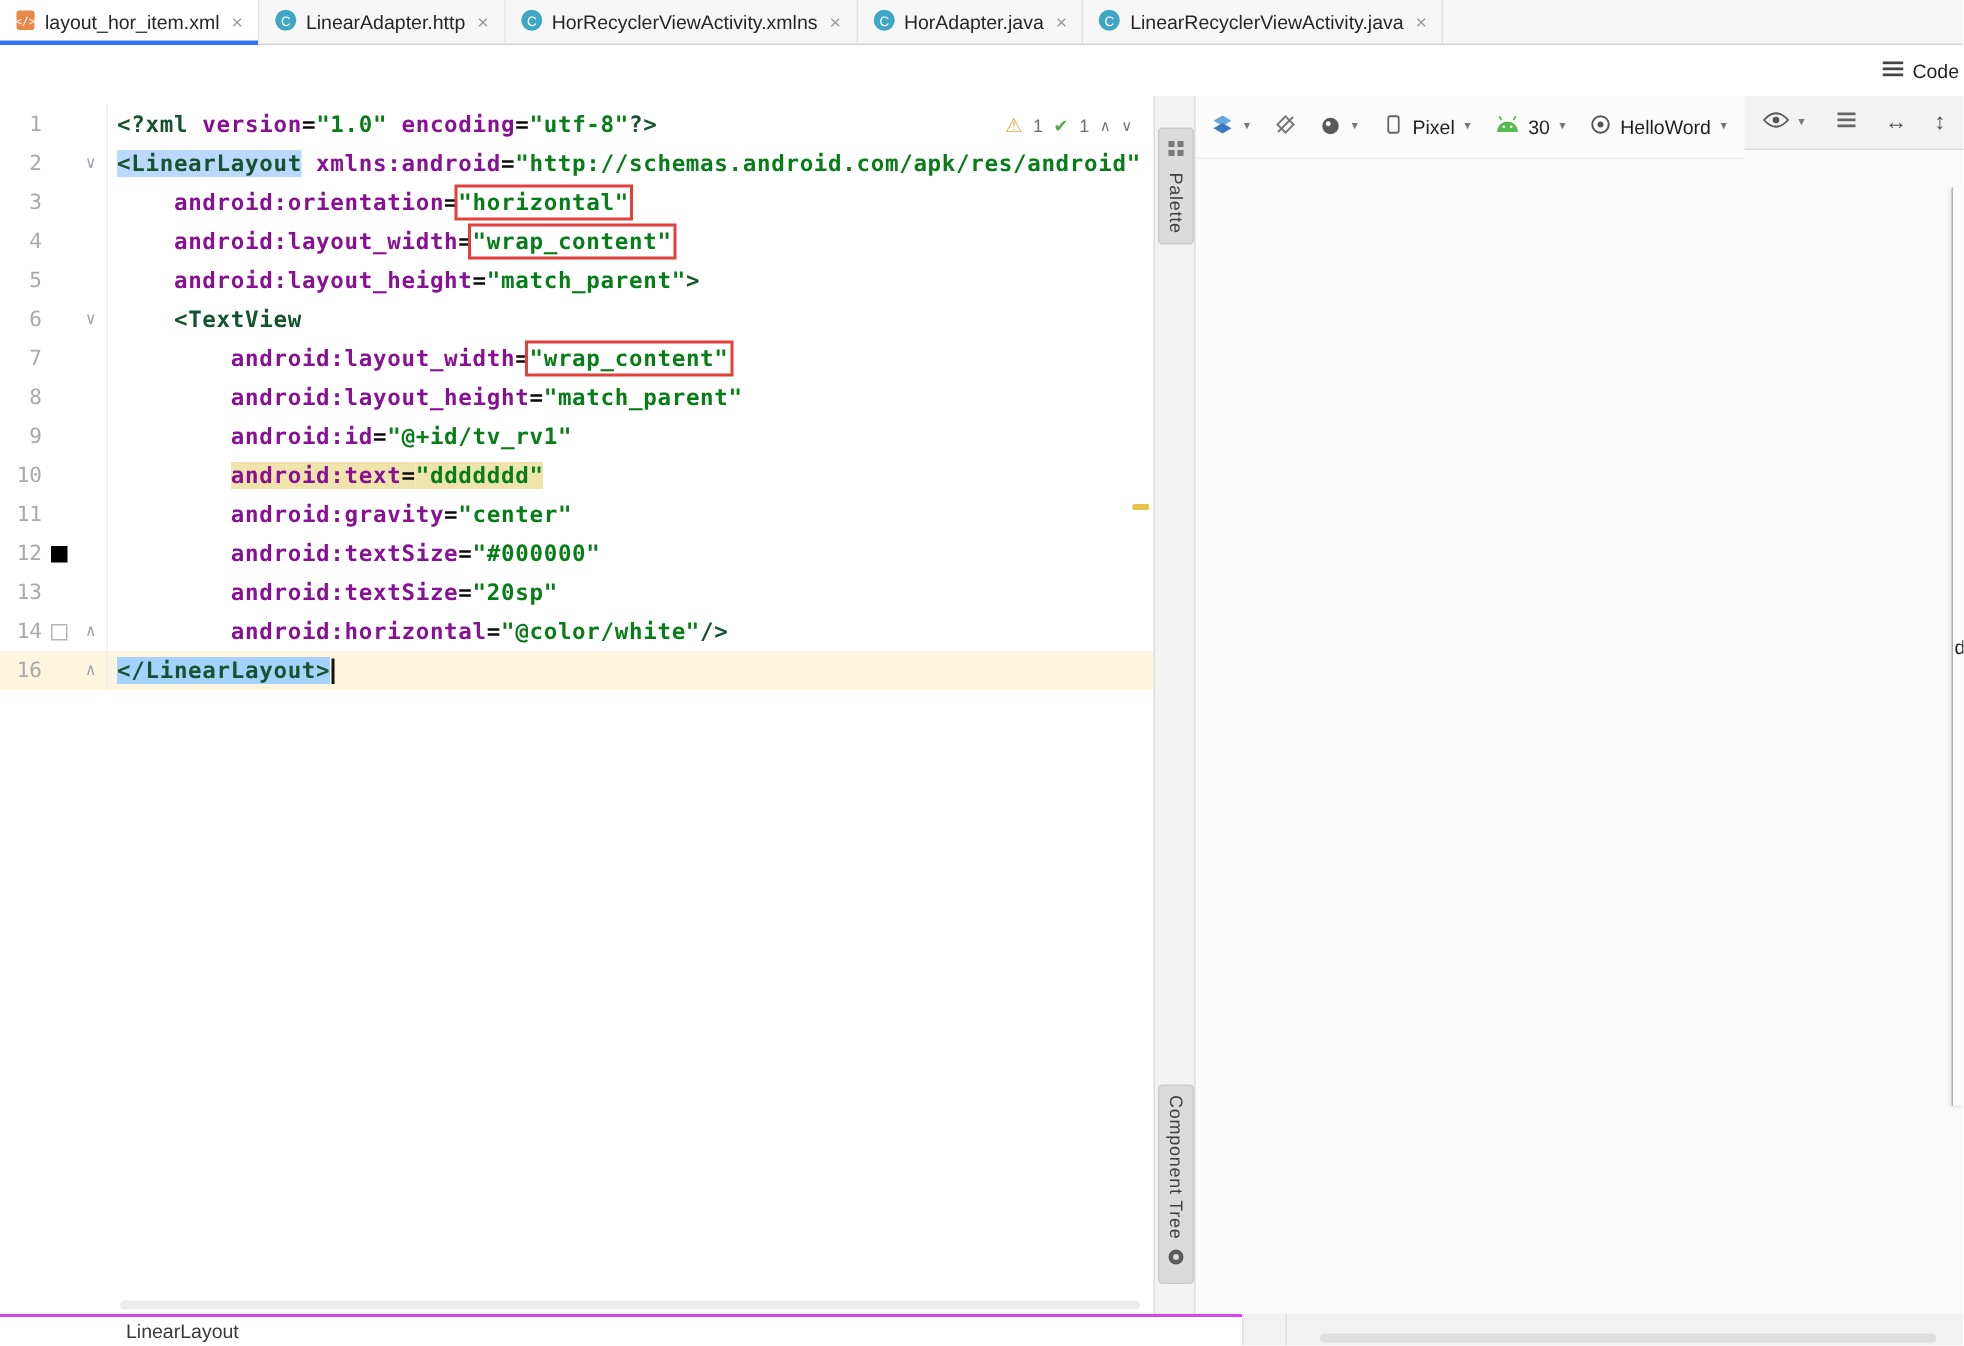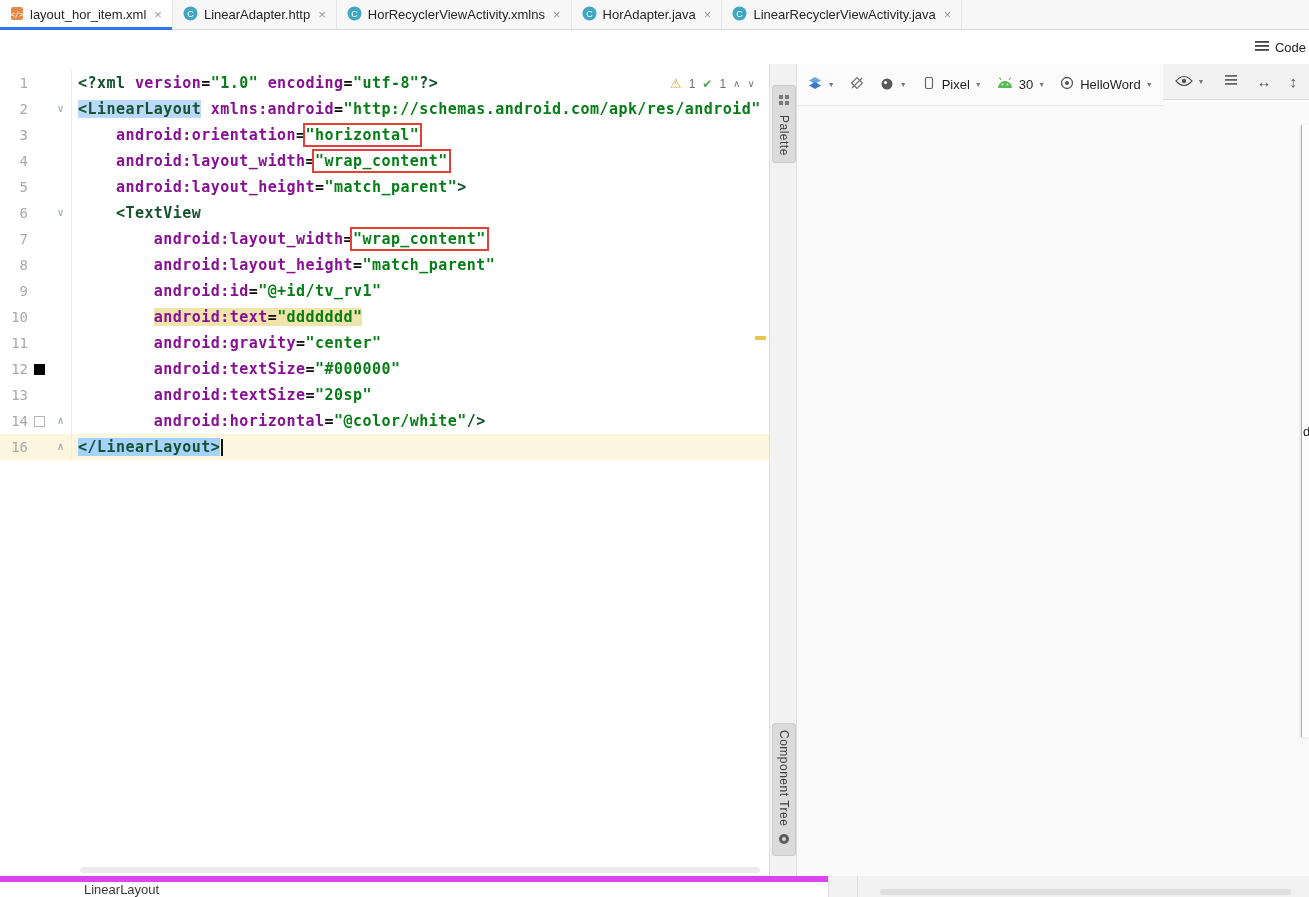"LinearLayout" .bc { border-top: 6px solid #d946ef -> 2px solid #d946ef }
